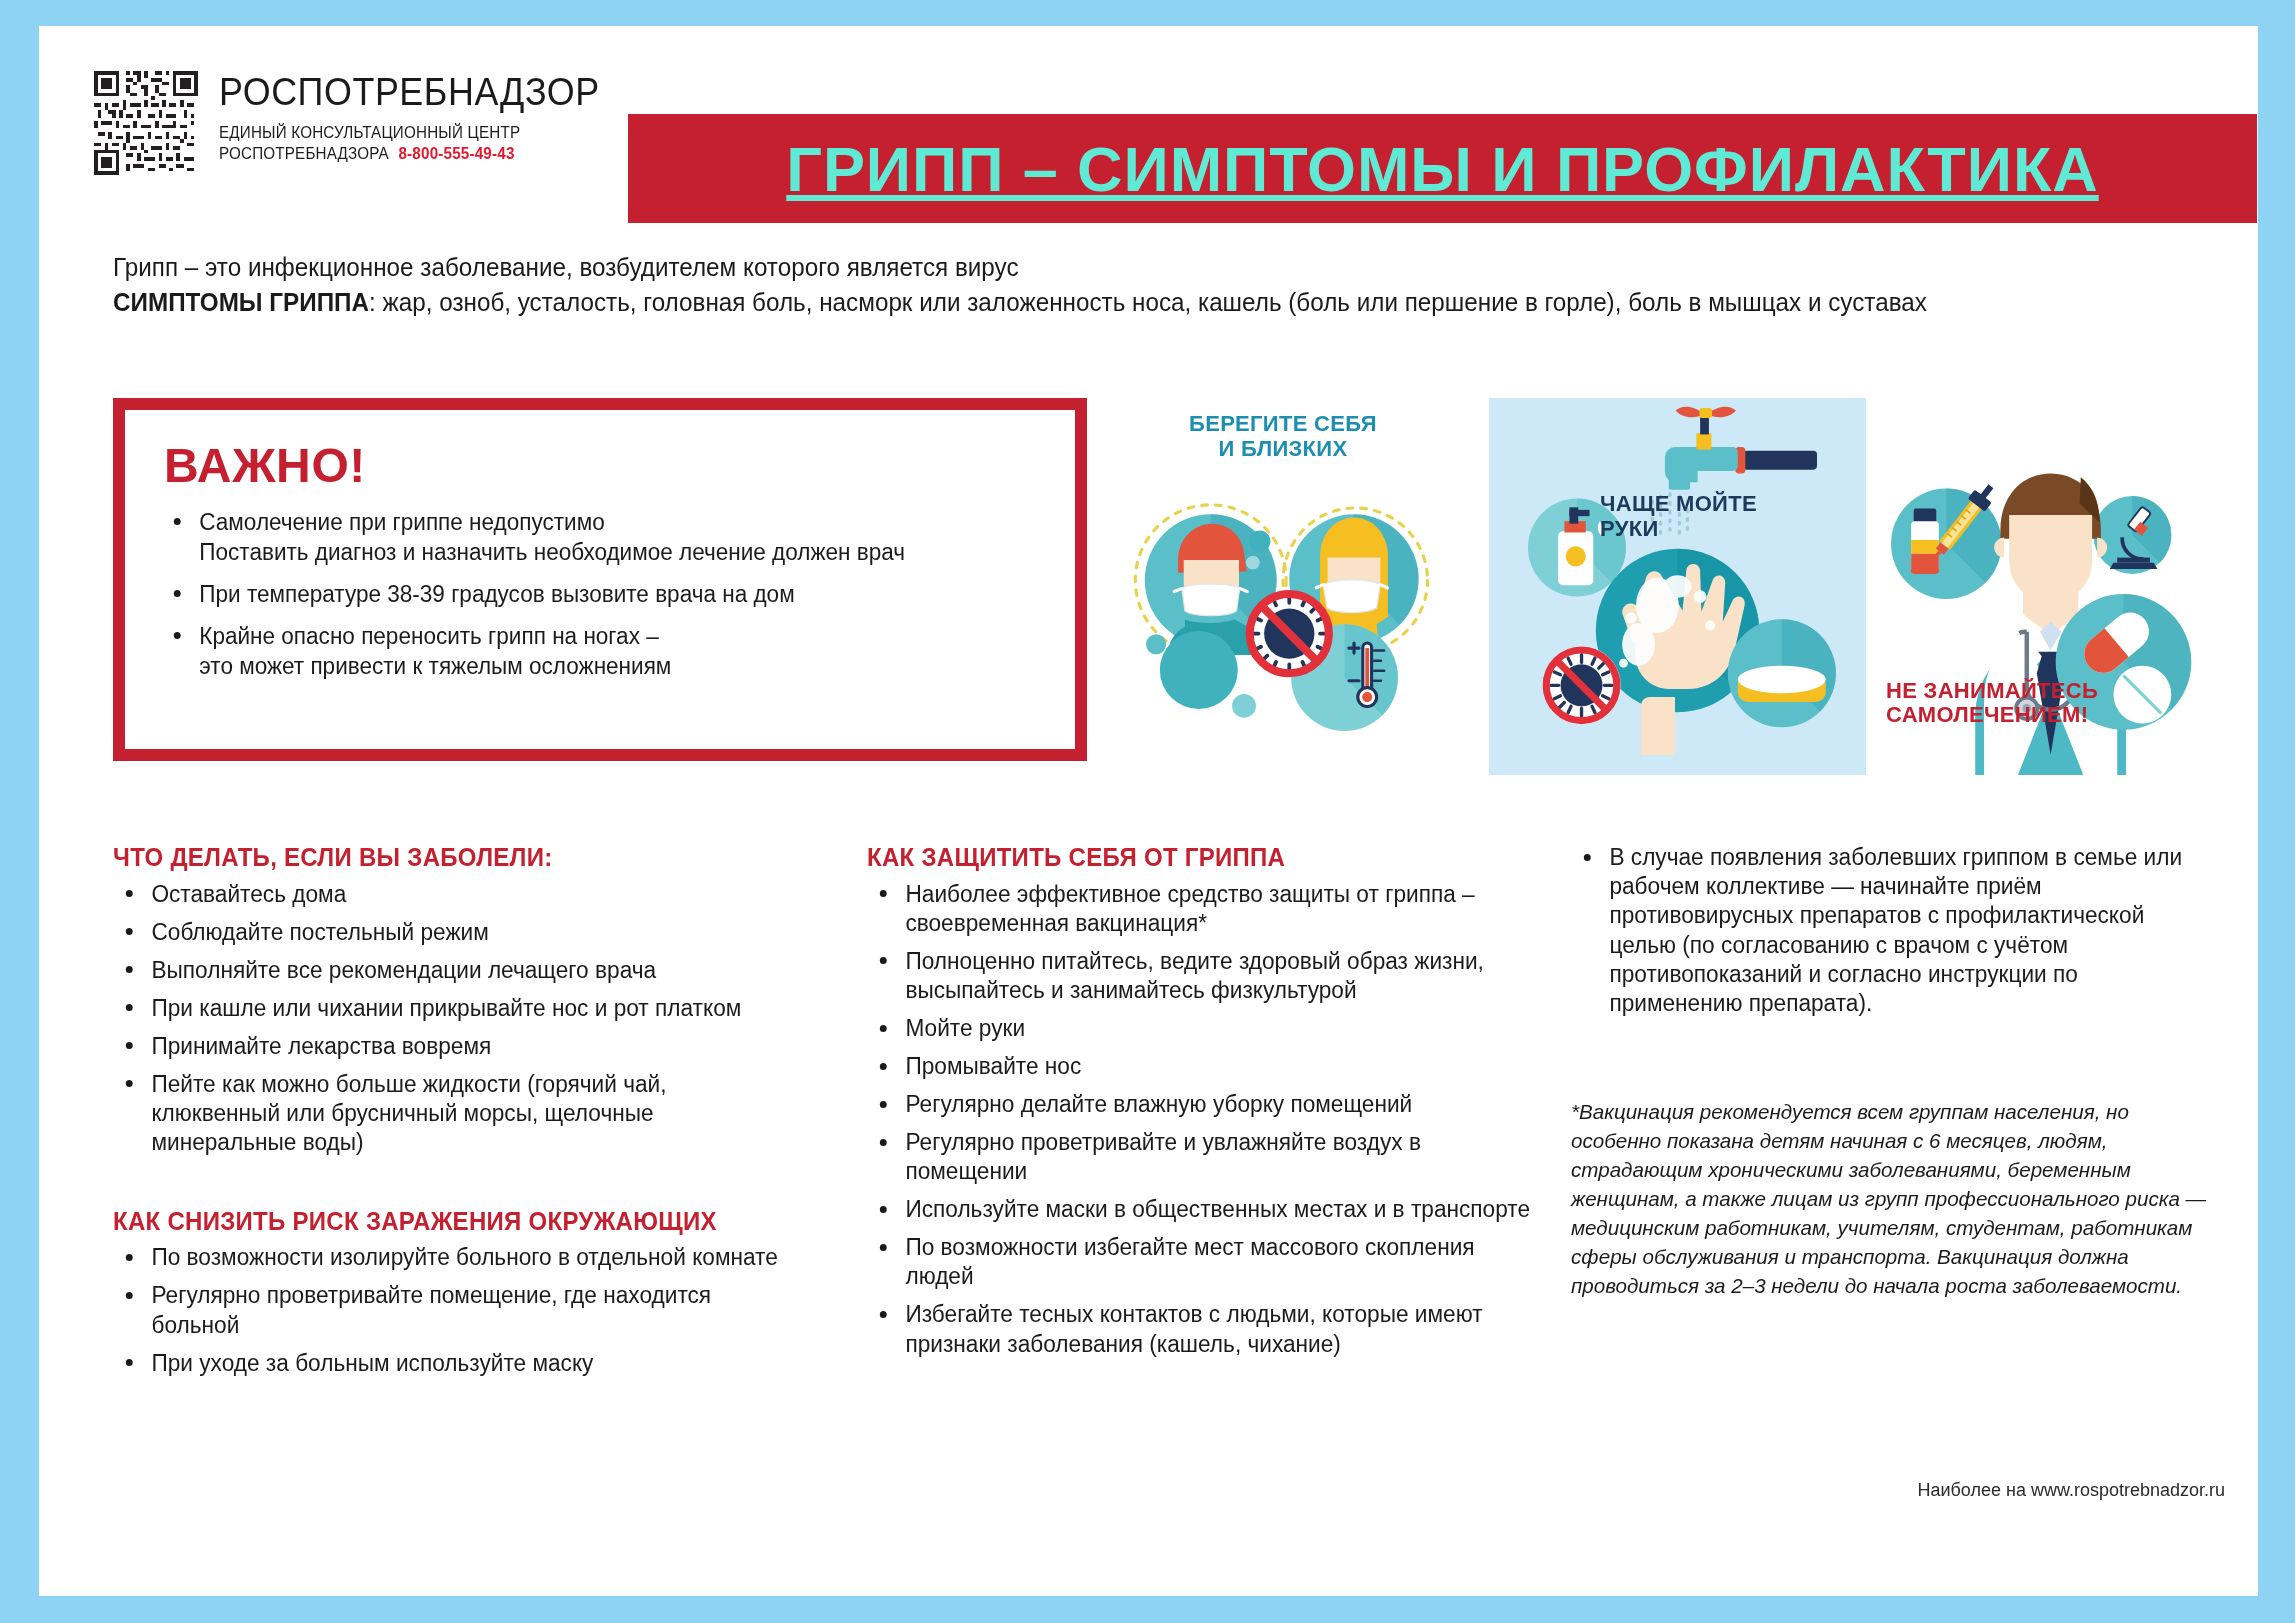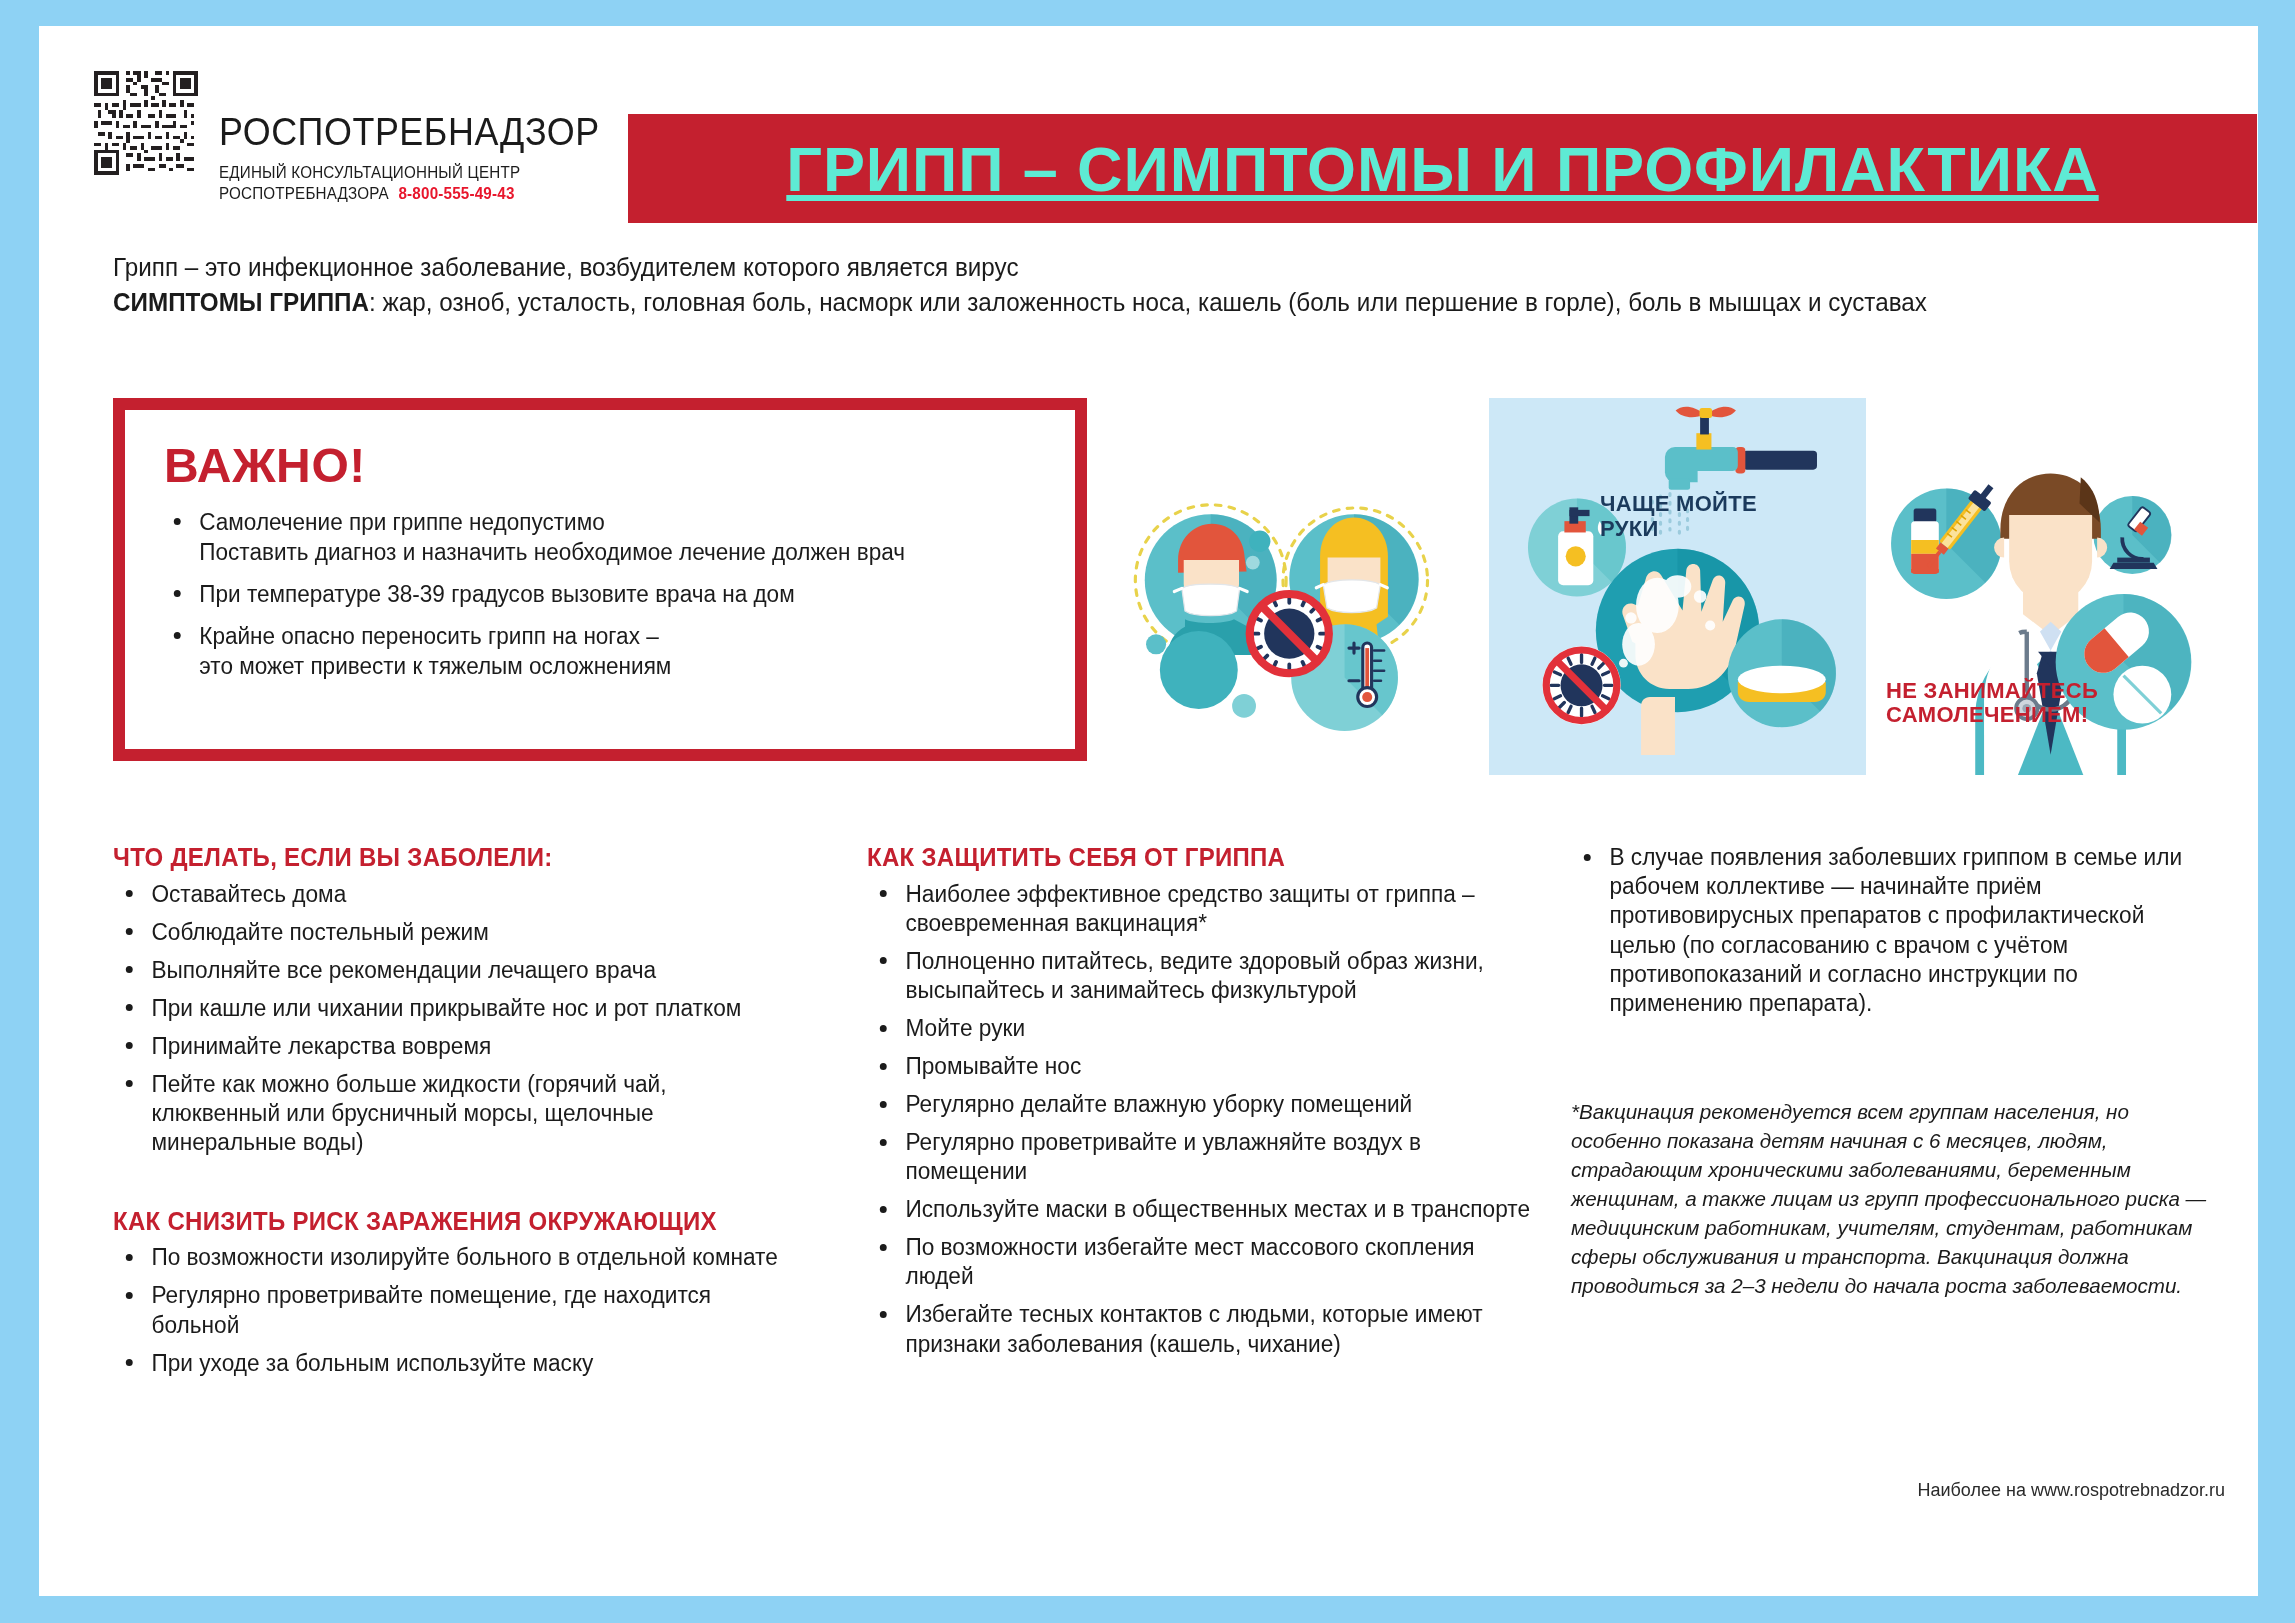"РОСПОТРЕБНАДЗОР" .logo-text { margin-top: 40px -> none }
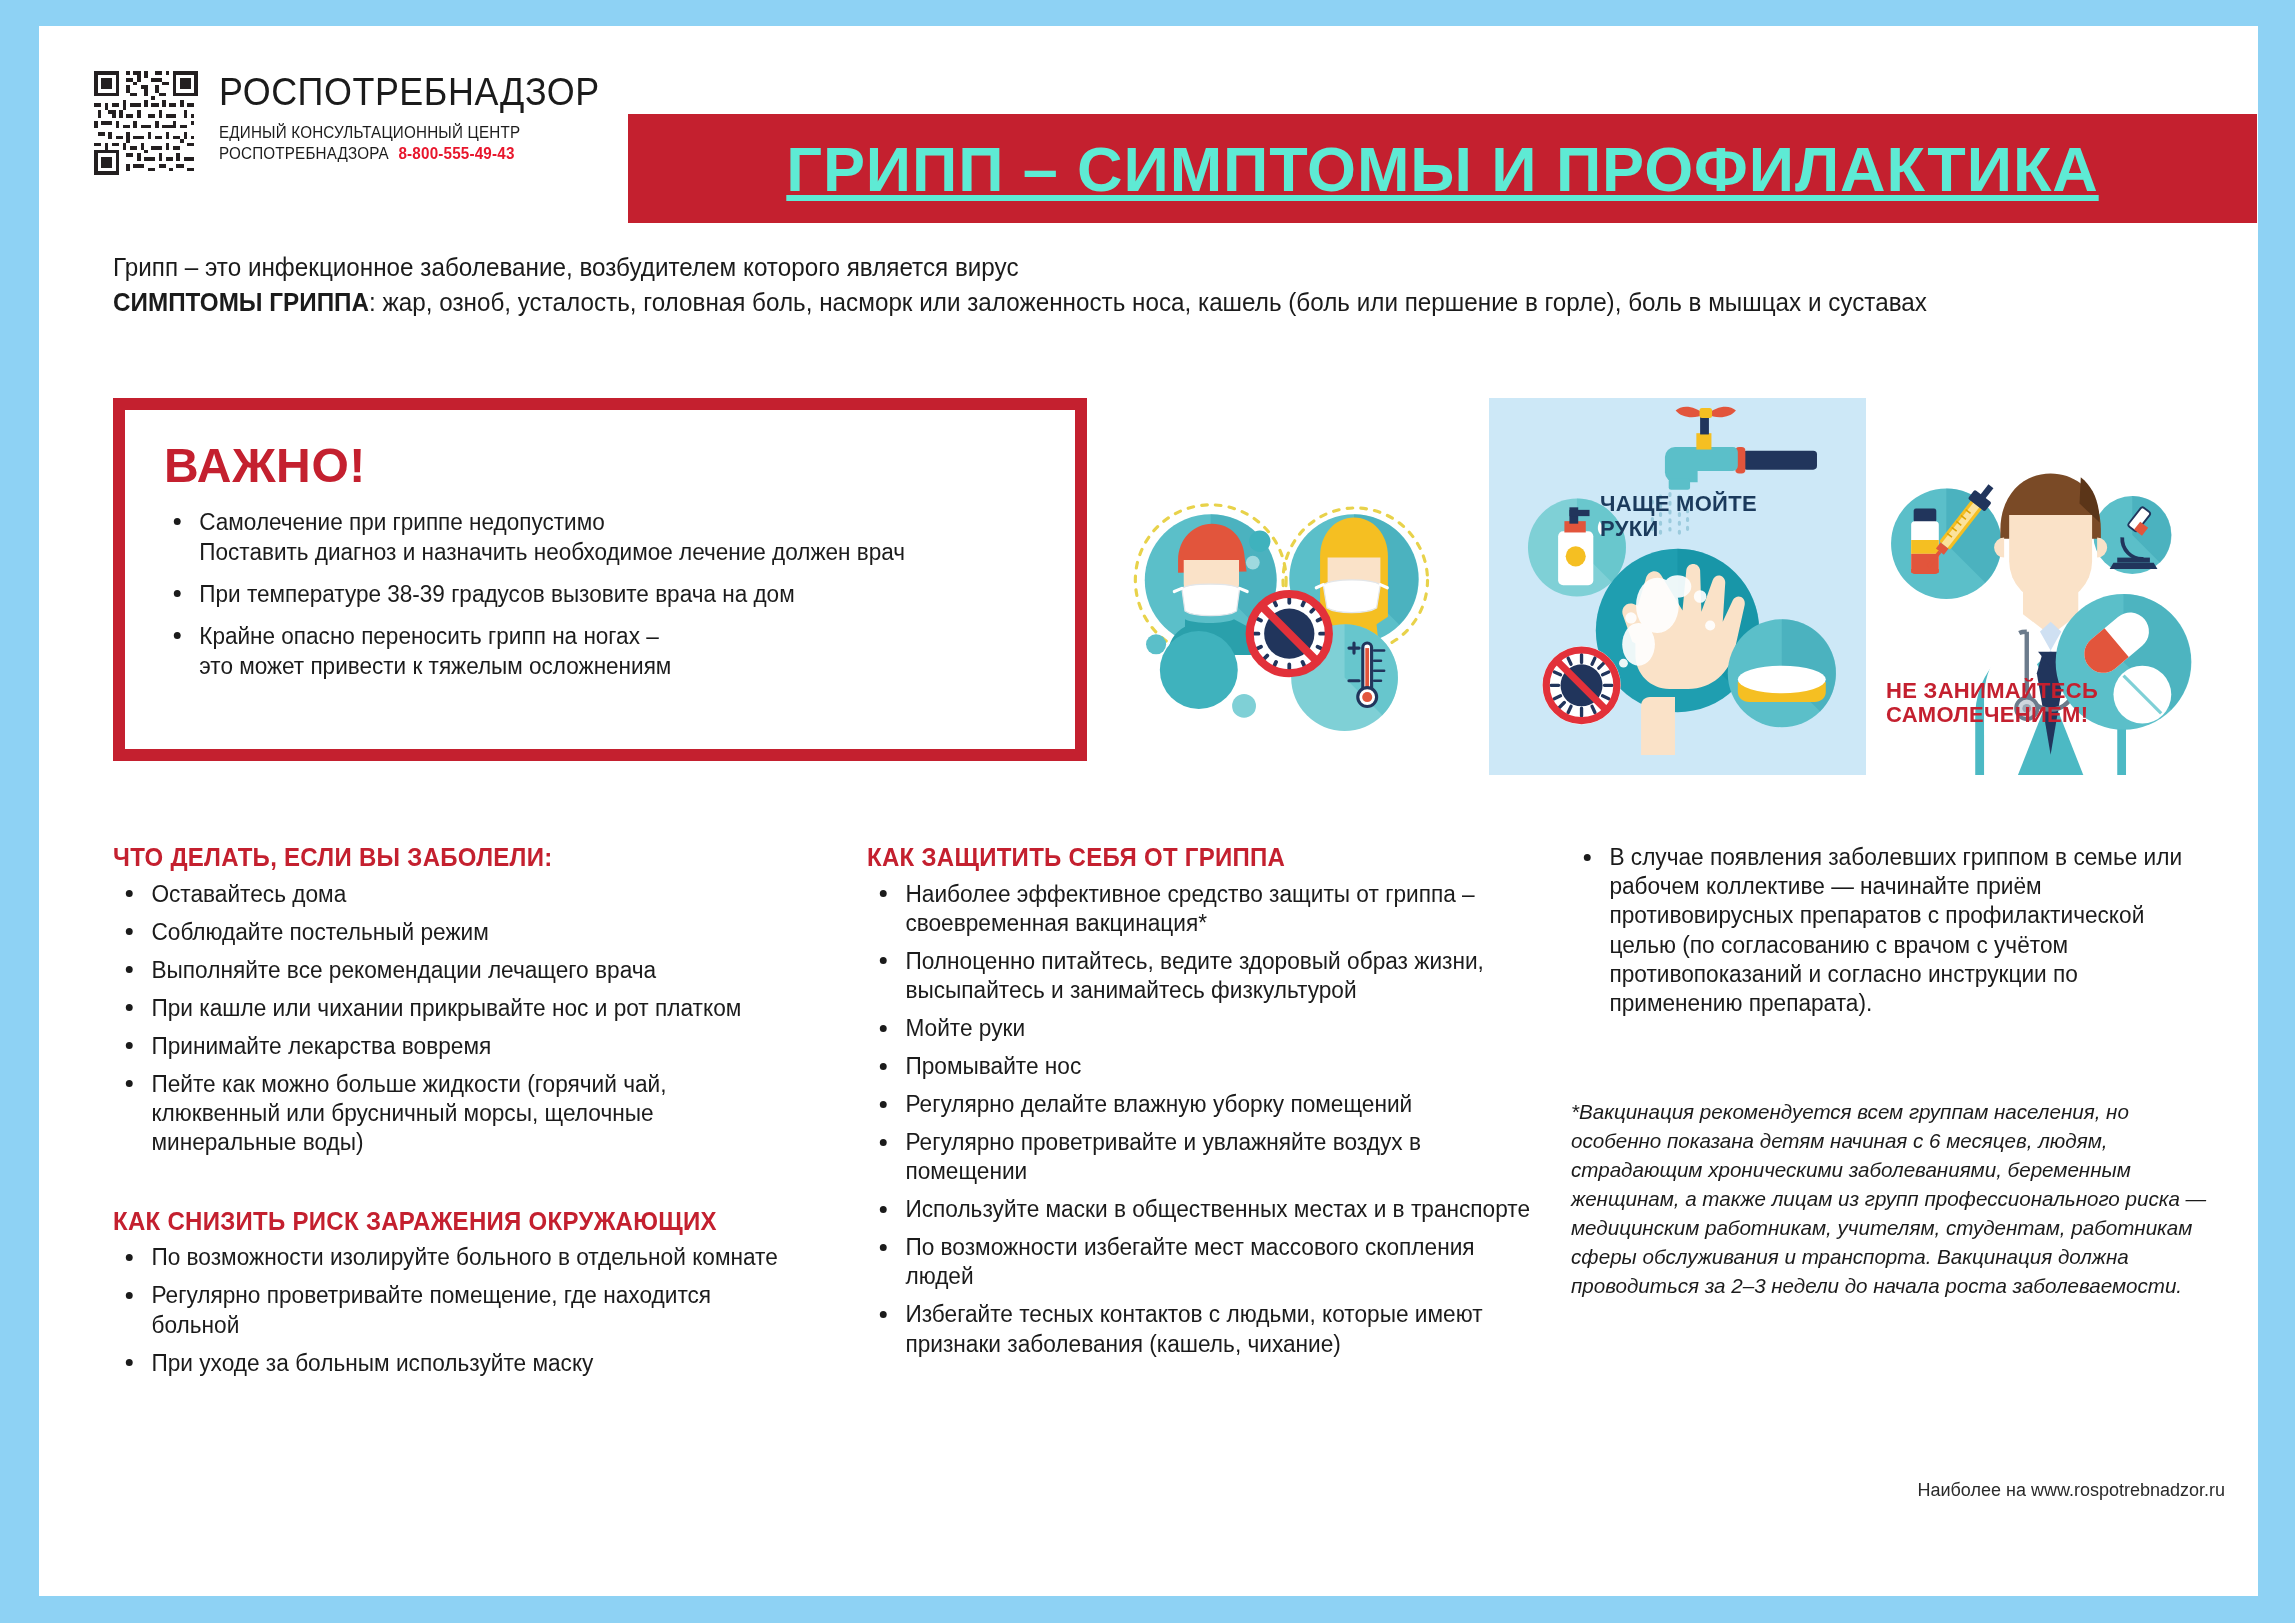"БЕРЕГИТЕ СЕБЯ" div.cap { html: none -> <div>БЕРЕГИТЕ СЕБЯ<br>И БЛИЗКИХ</div> }
